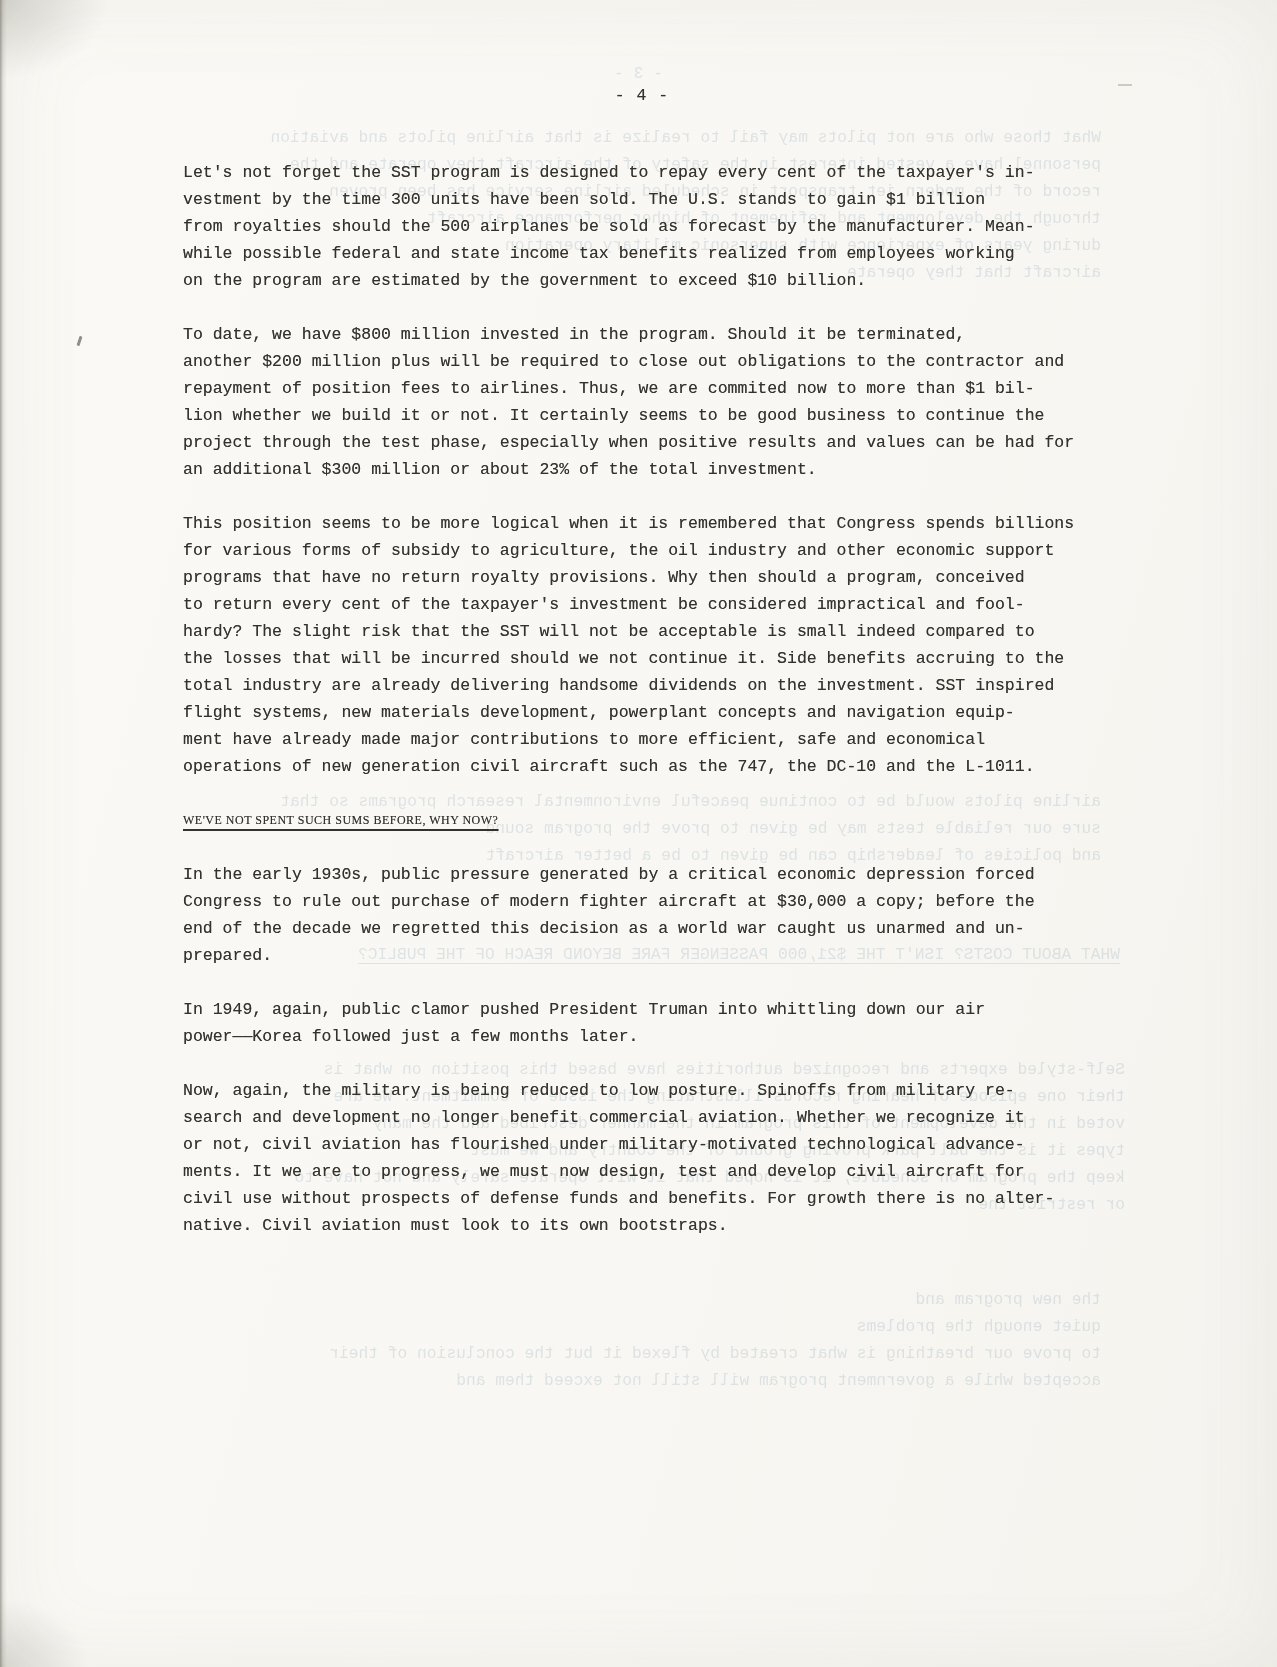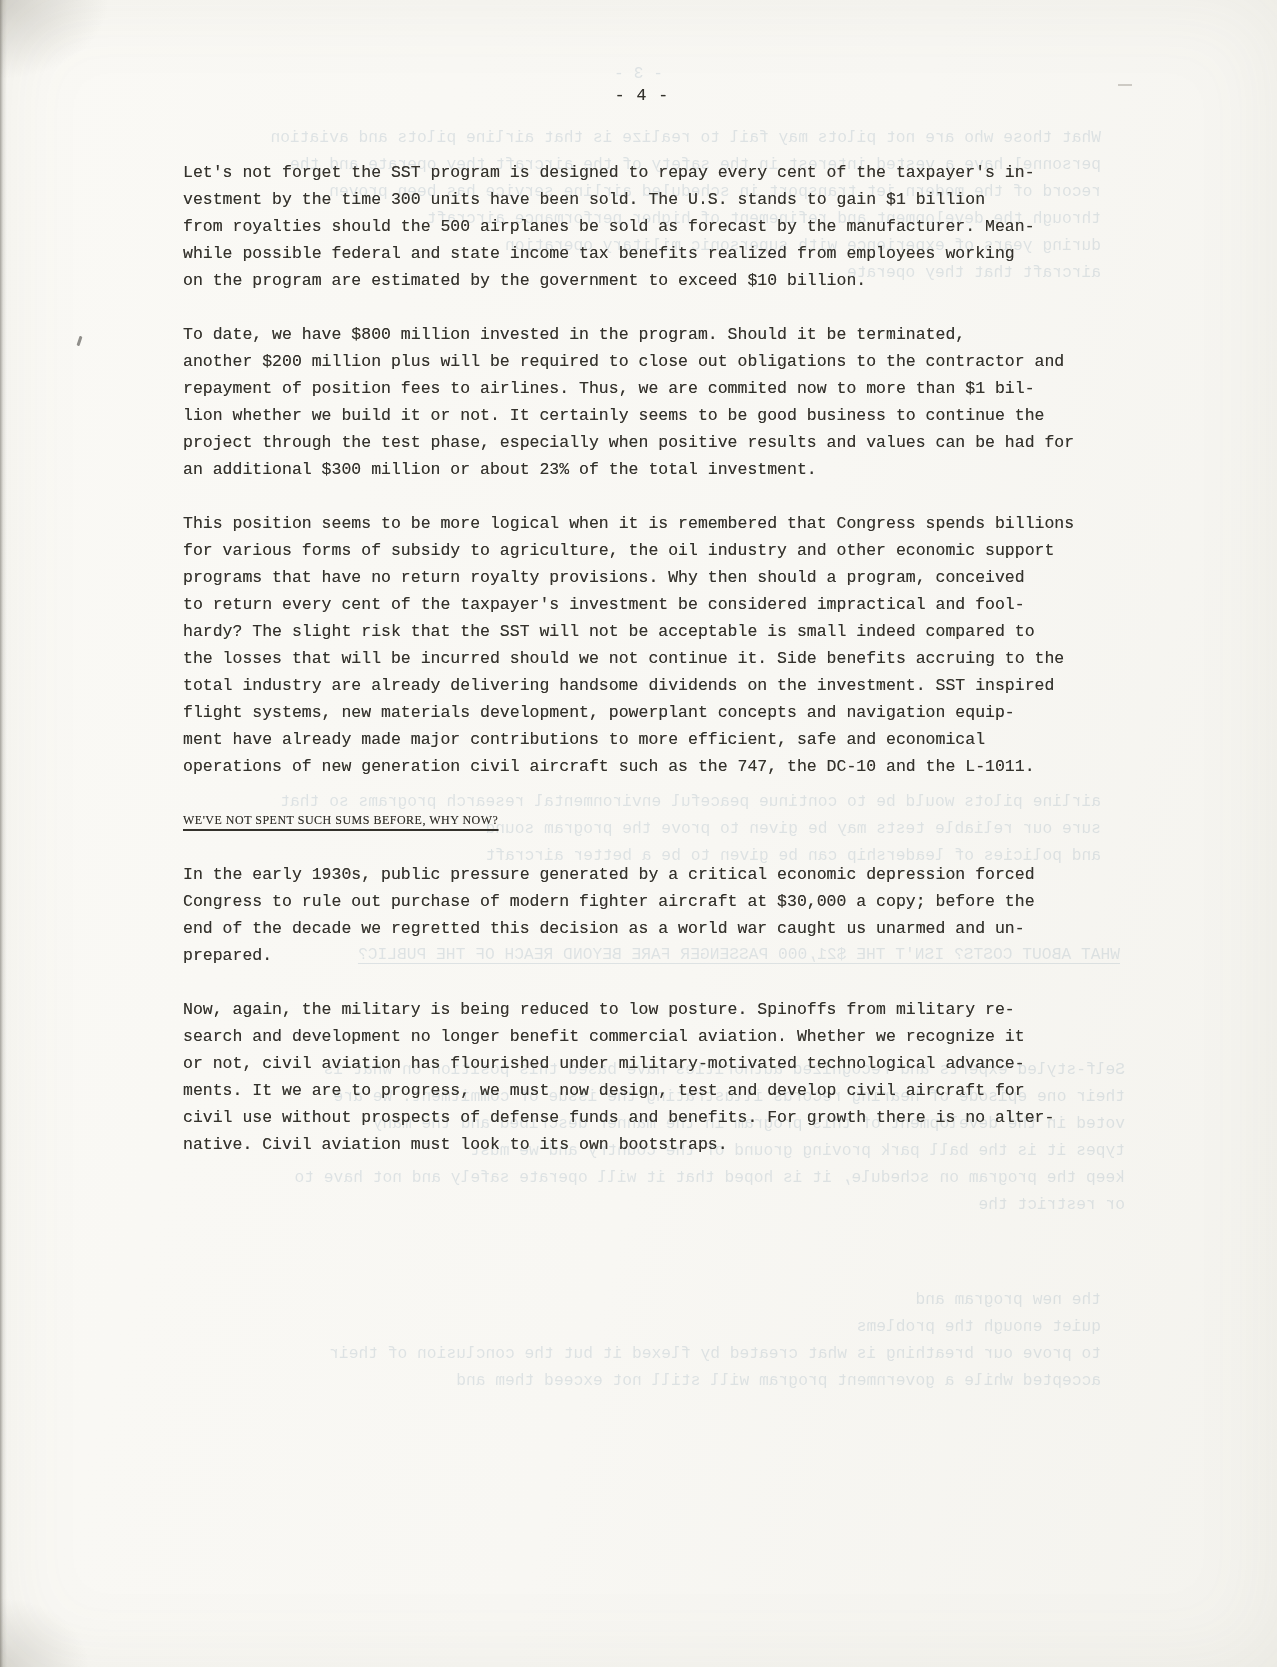"In 1949, again, public clamor" p { html: none -> <p>In 1949, again, public clamor pushed President Truman into whittling down our air power——Korea followed just a few months later.</p> }
